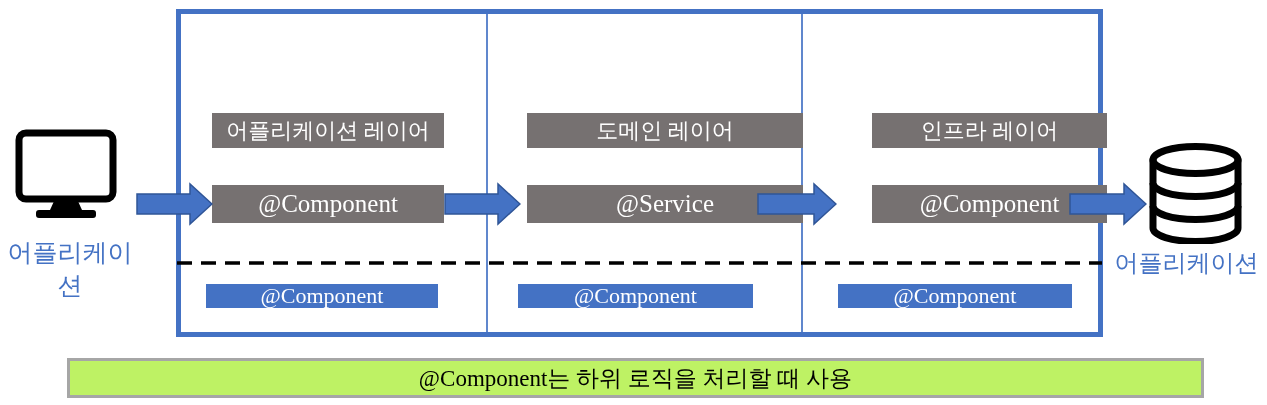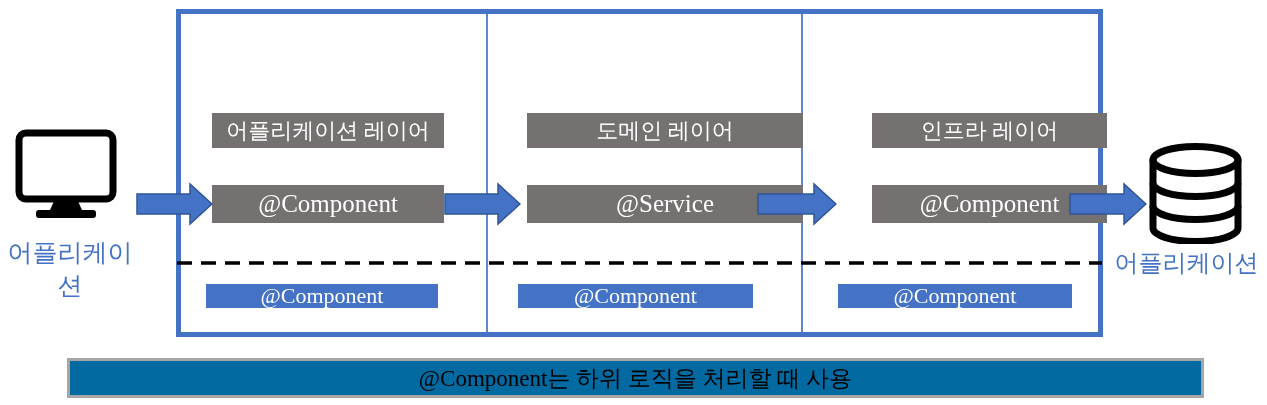"@Component는 하위 로직을 처리할 때" #caption-box { background: #0369a1 -> #bef264 }
